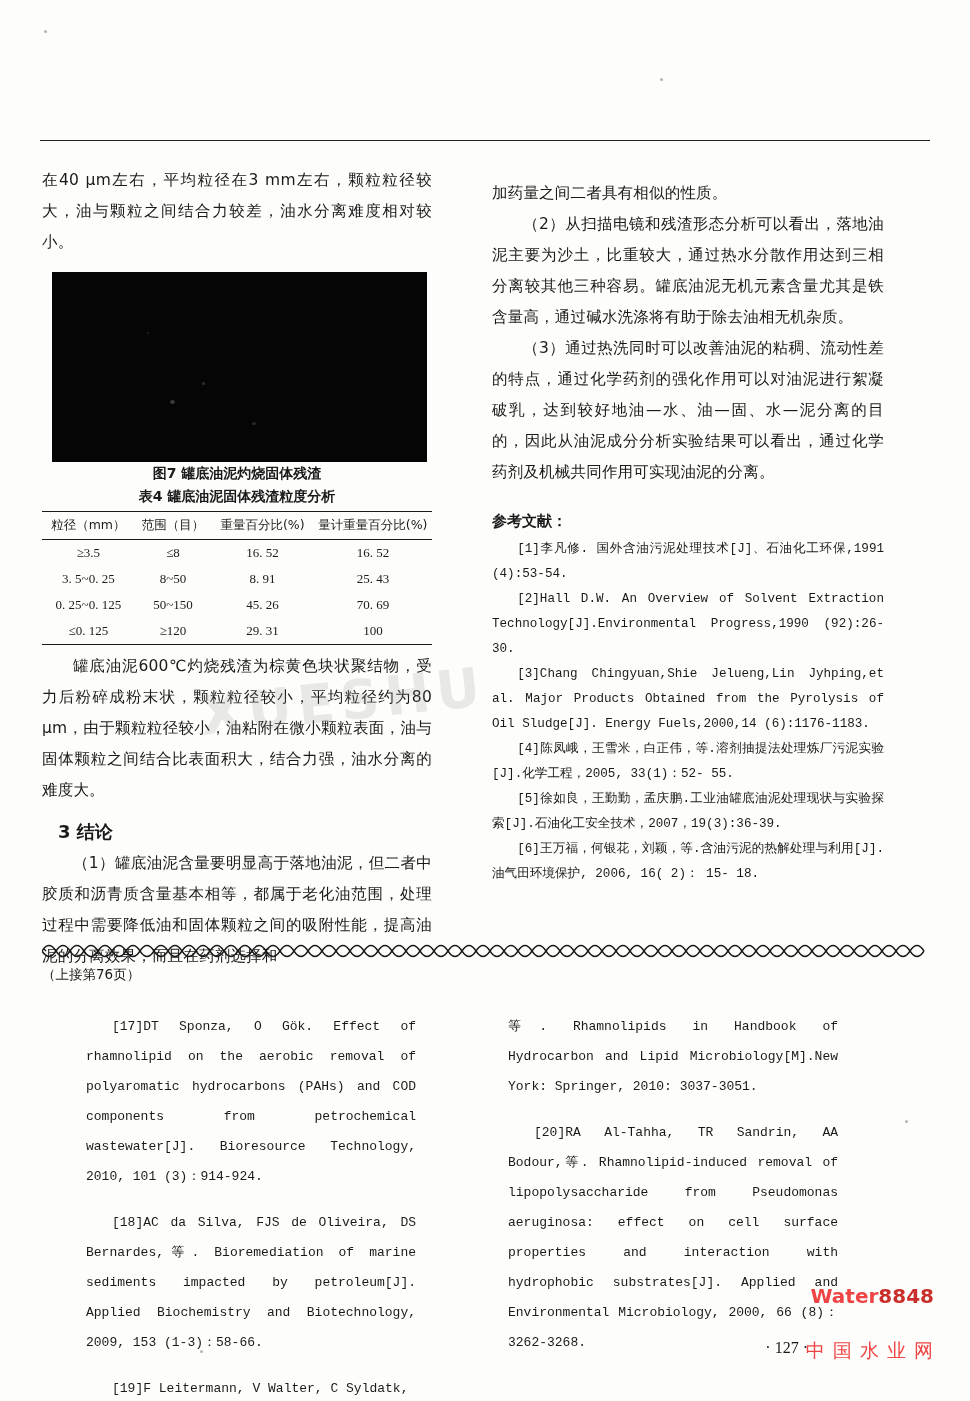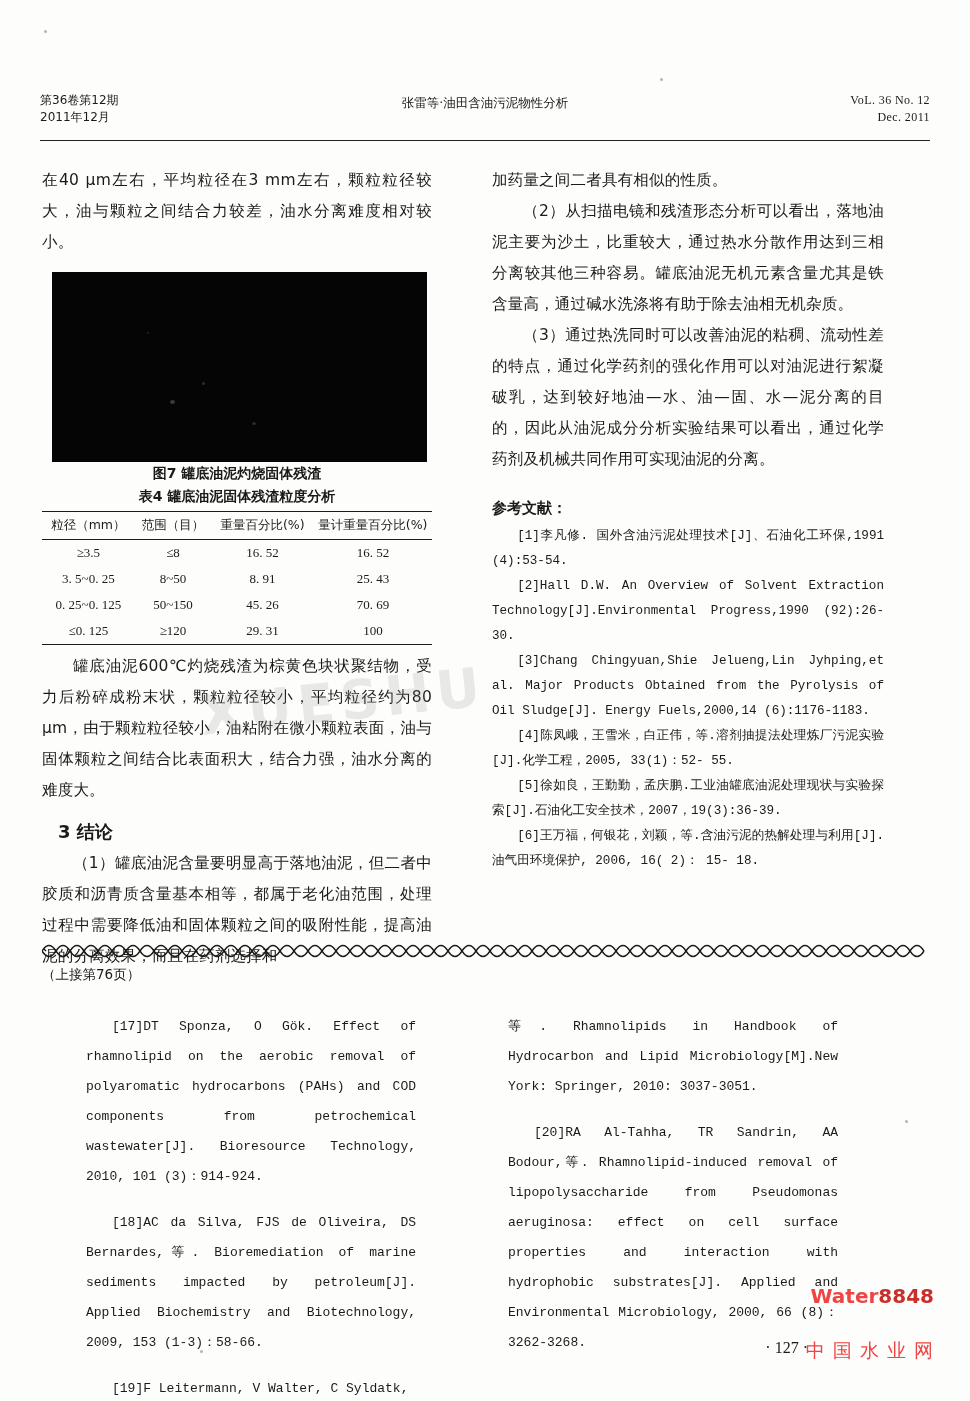"第36卷第12期" div.header { html: <div> <div> <div>第36卷第12期</div> <div>2011年12月</div> </div> <div>张雷等·油田含油污泥物性分析</div> <div> <div>VoL. 36 No. 12</div> <div>Dec. 2011</div> </div> </div> -> none }
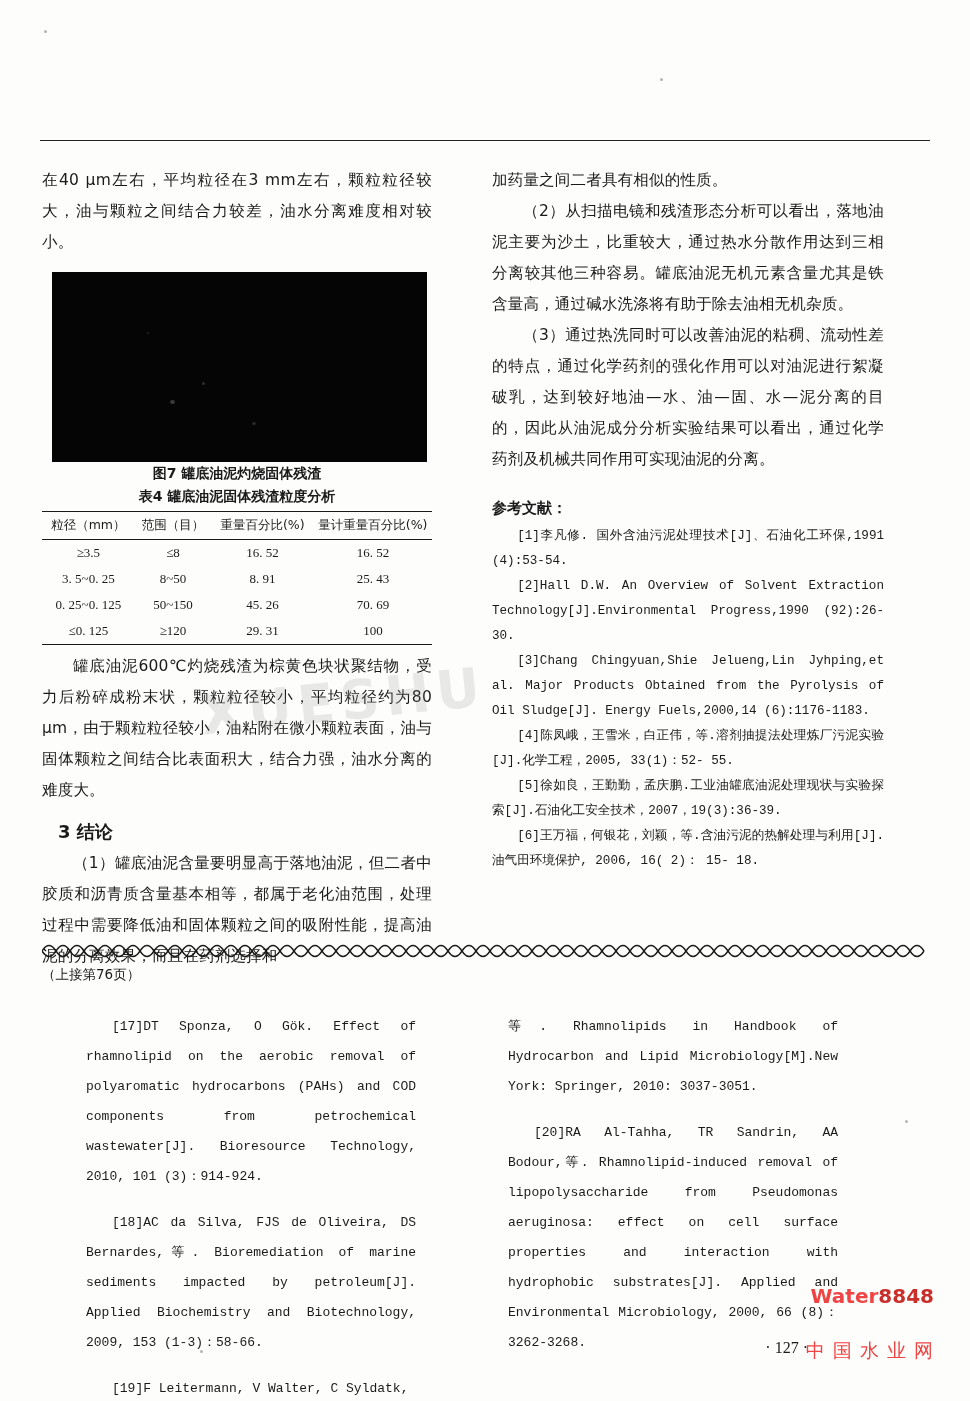"加药量之间二者具有相似的性质。" .col-right { top: 165px -> 178px }
